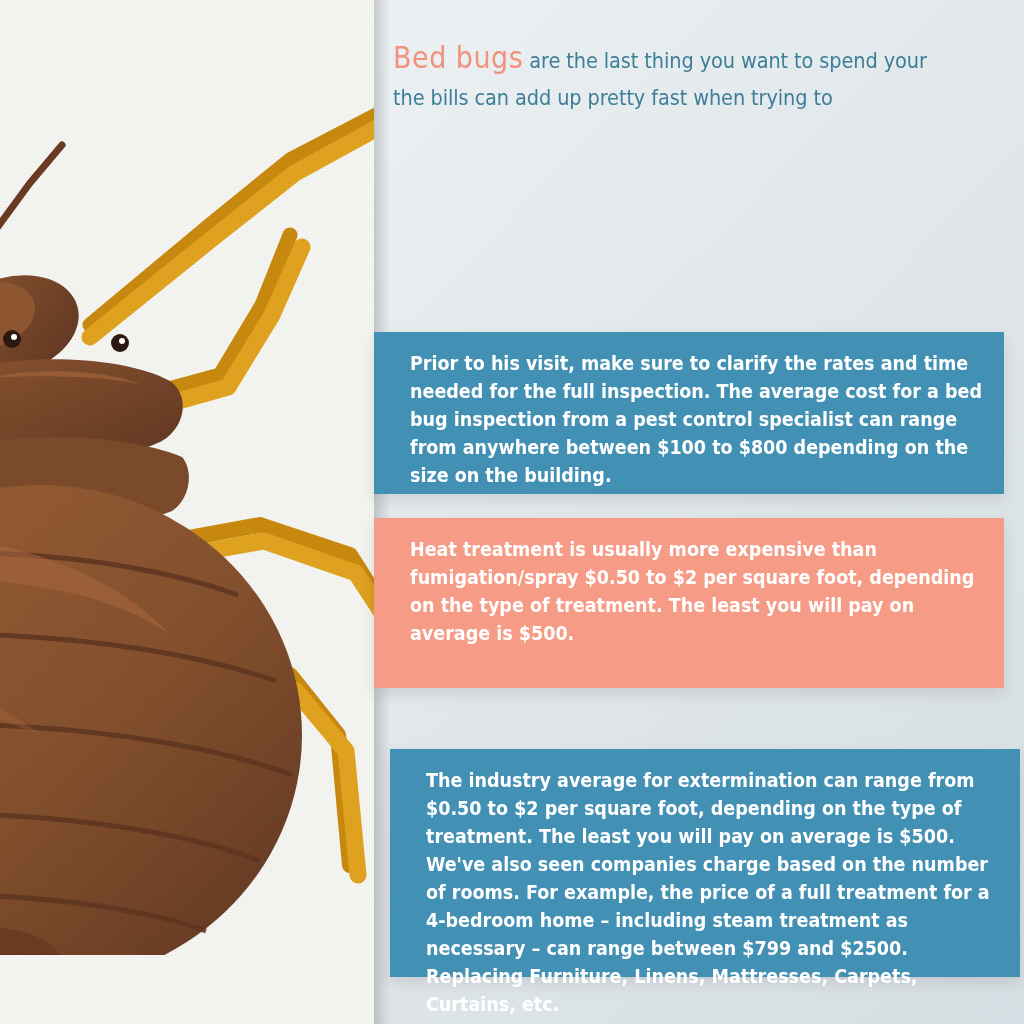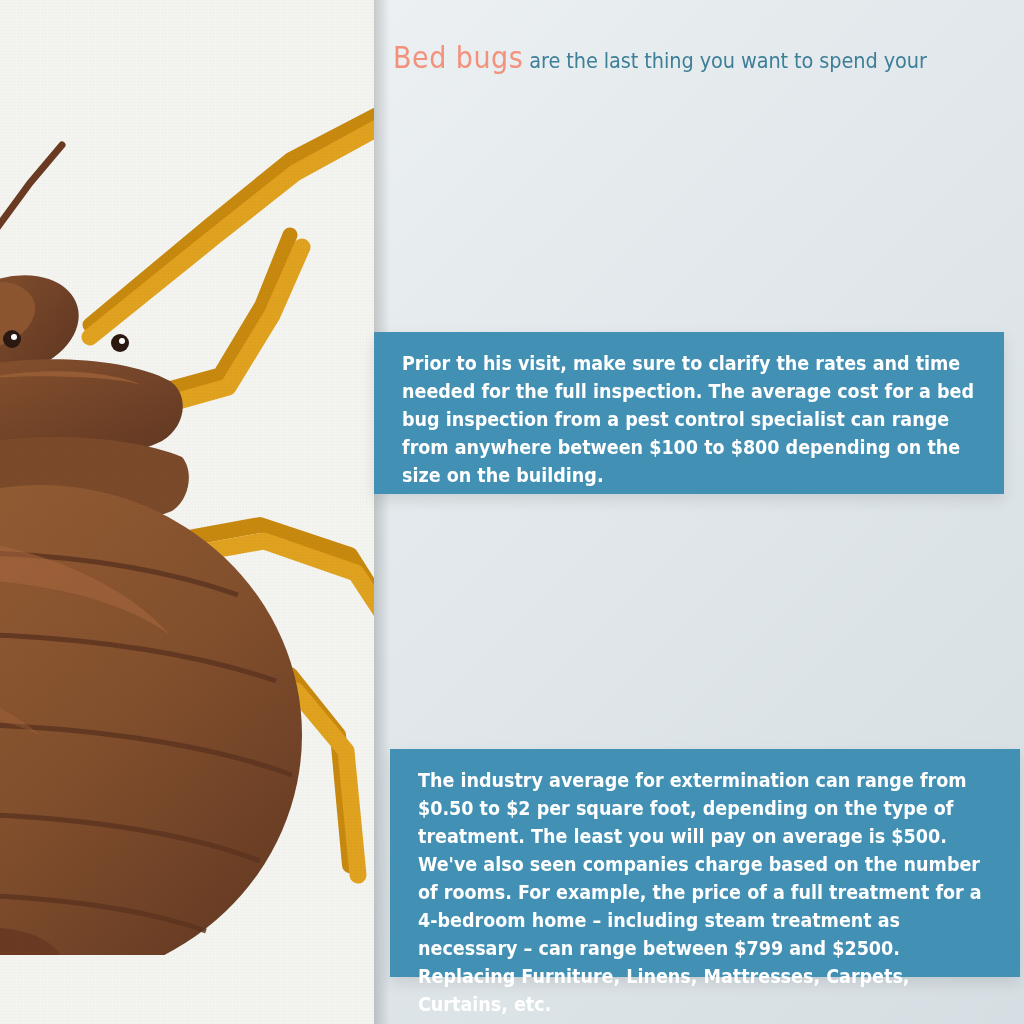"the bills can add up" p { html: none -> <p>the bills can add up pretty fast when trying to</p> }
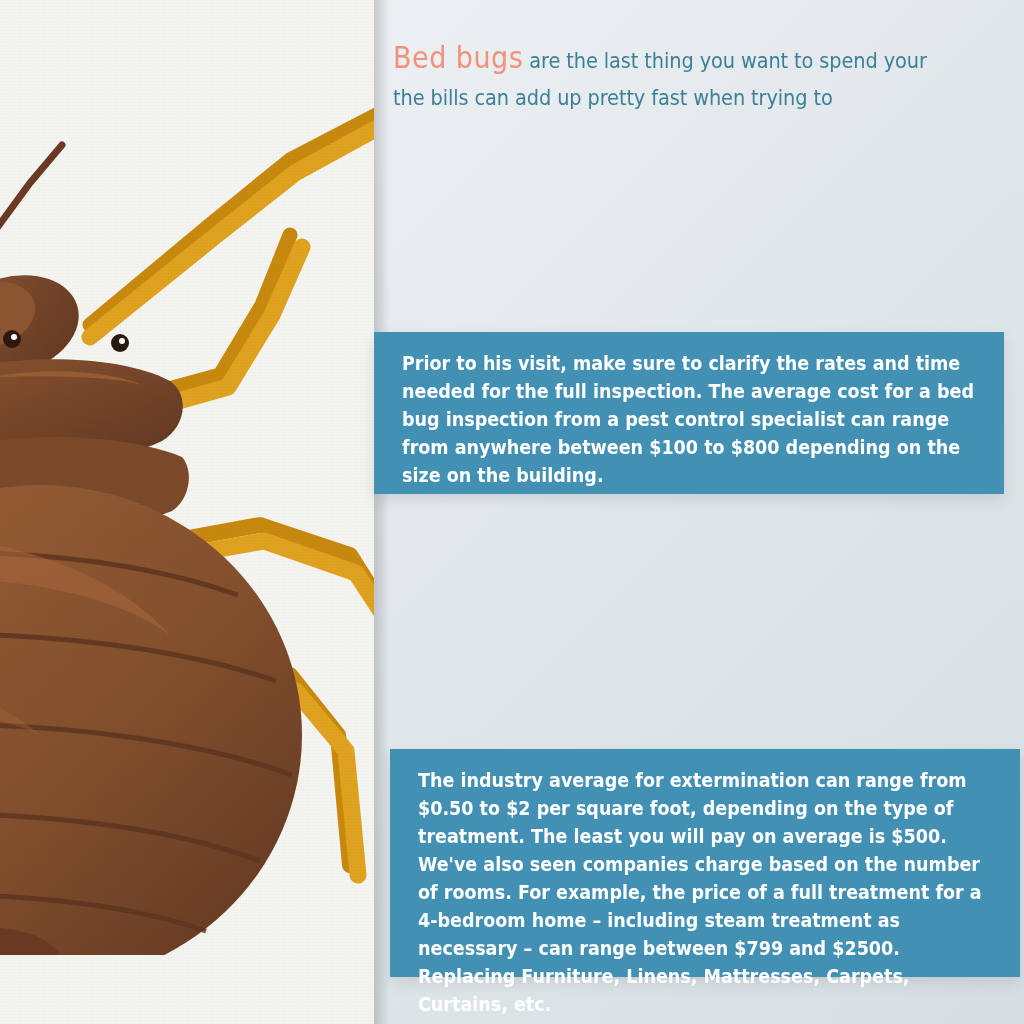"Prior to his visit, make" .card { padding: 18px 22px 16px 28px -> 18px 22px 16px 36px }
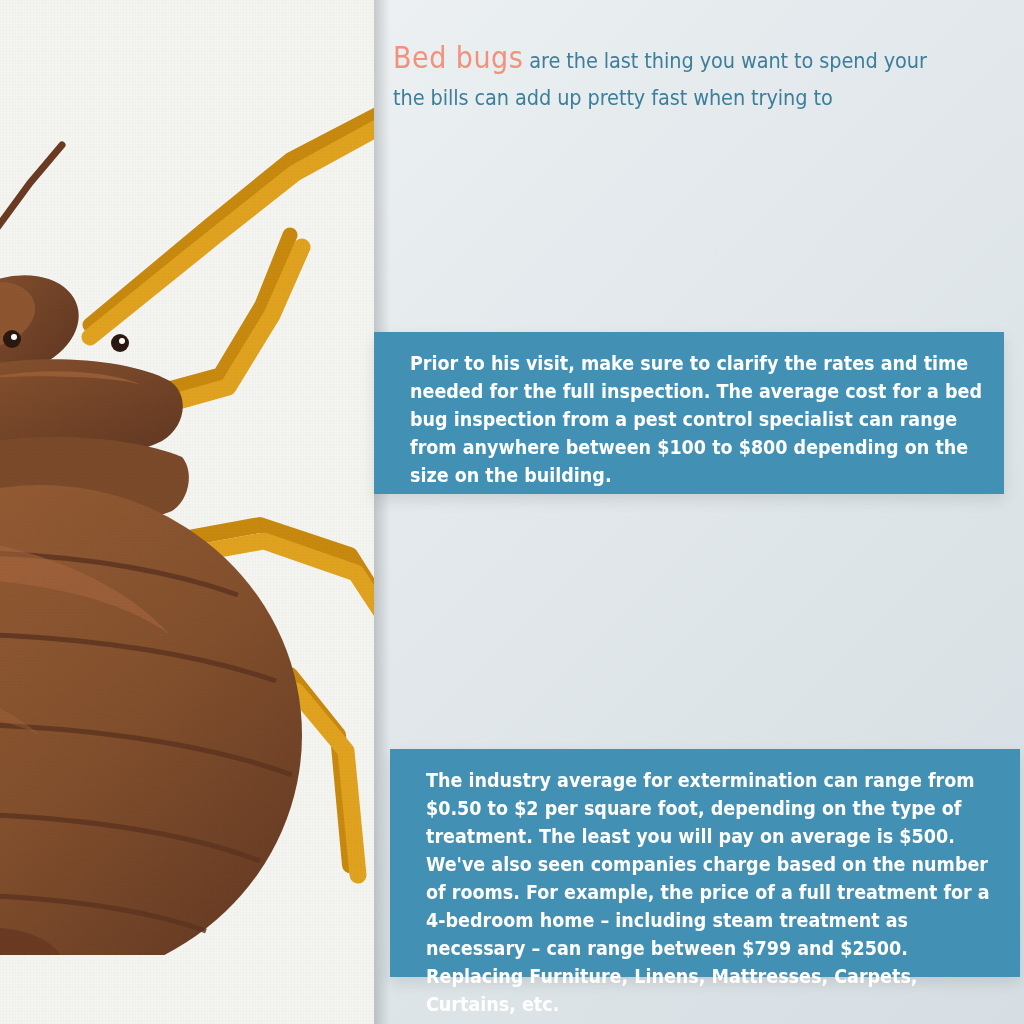"Heat treatment is usually more" div.card { html: none -> <div> <span>Heat treatment is usually more expensive than fumigation/spray $0.50 to $2 per square foot, depending on the type of treatment. The least you will pay on average is $500.</span> </div> }
